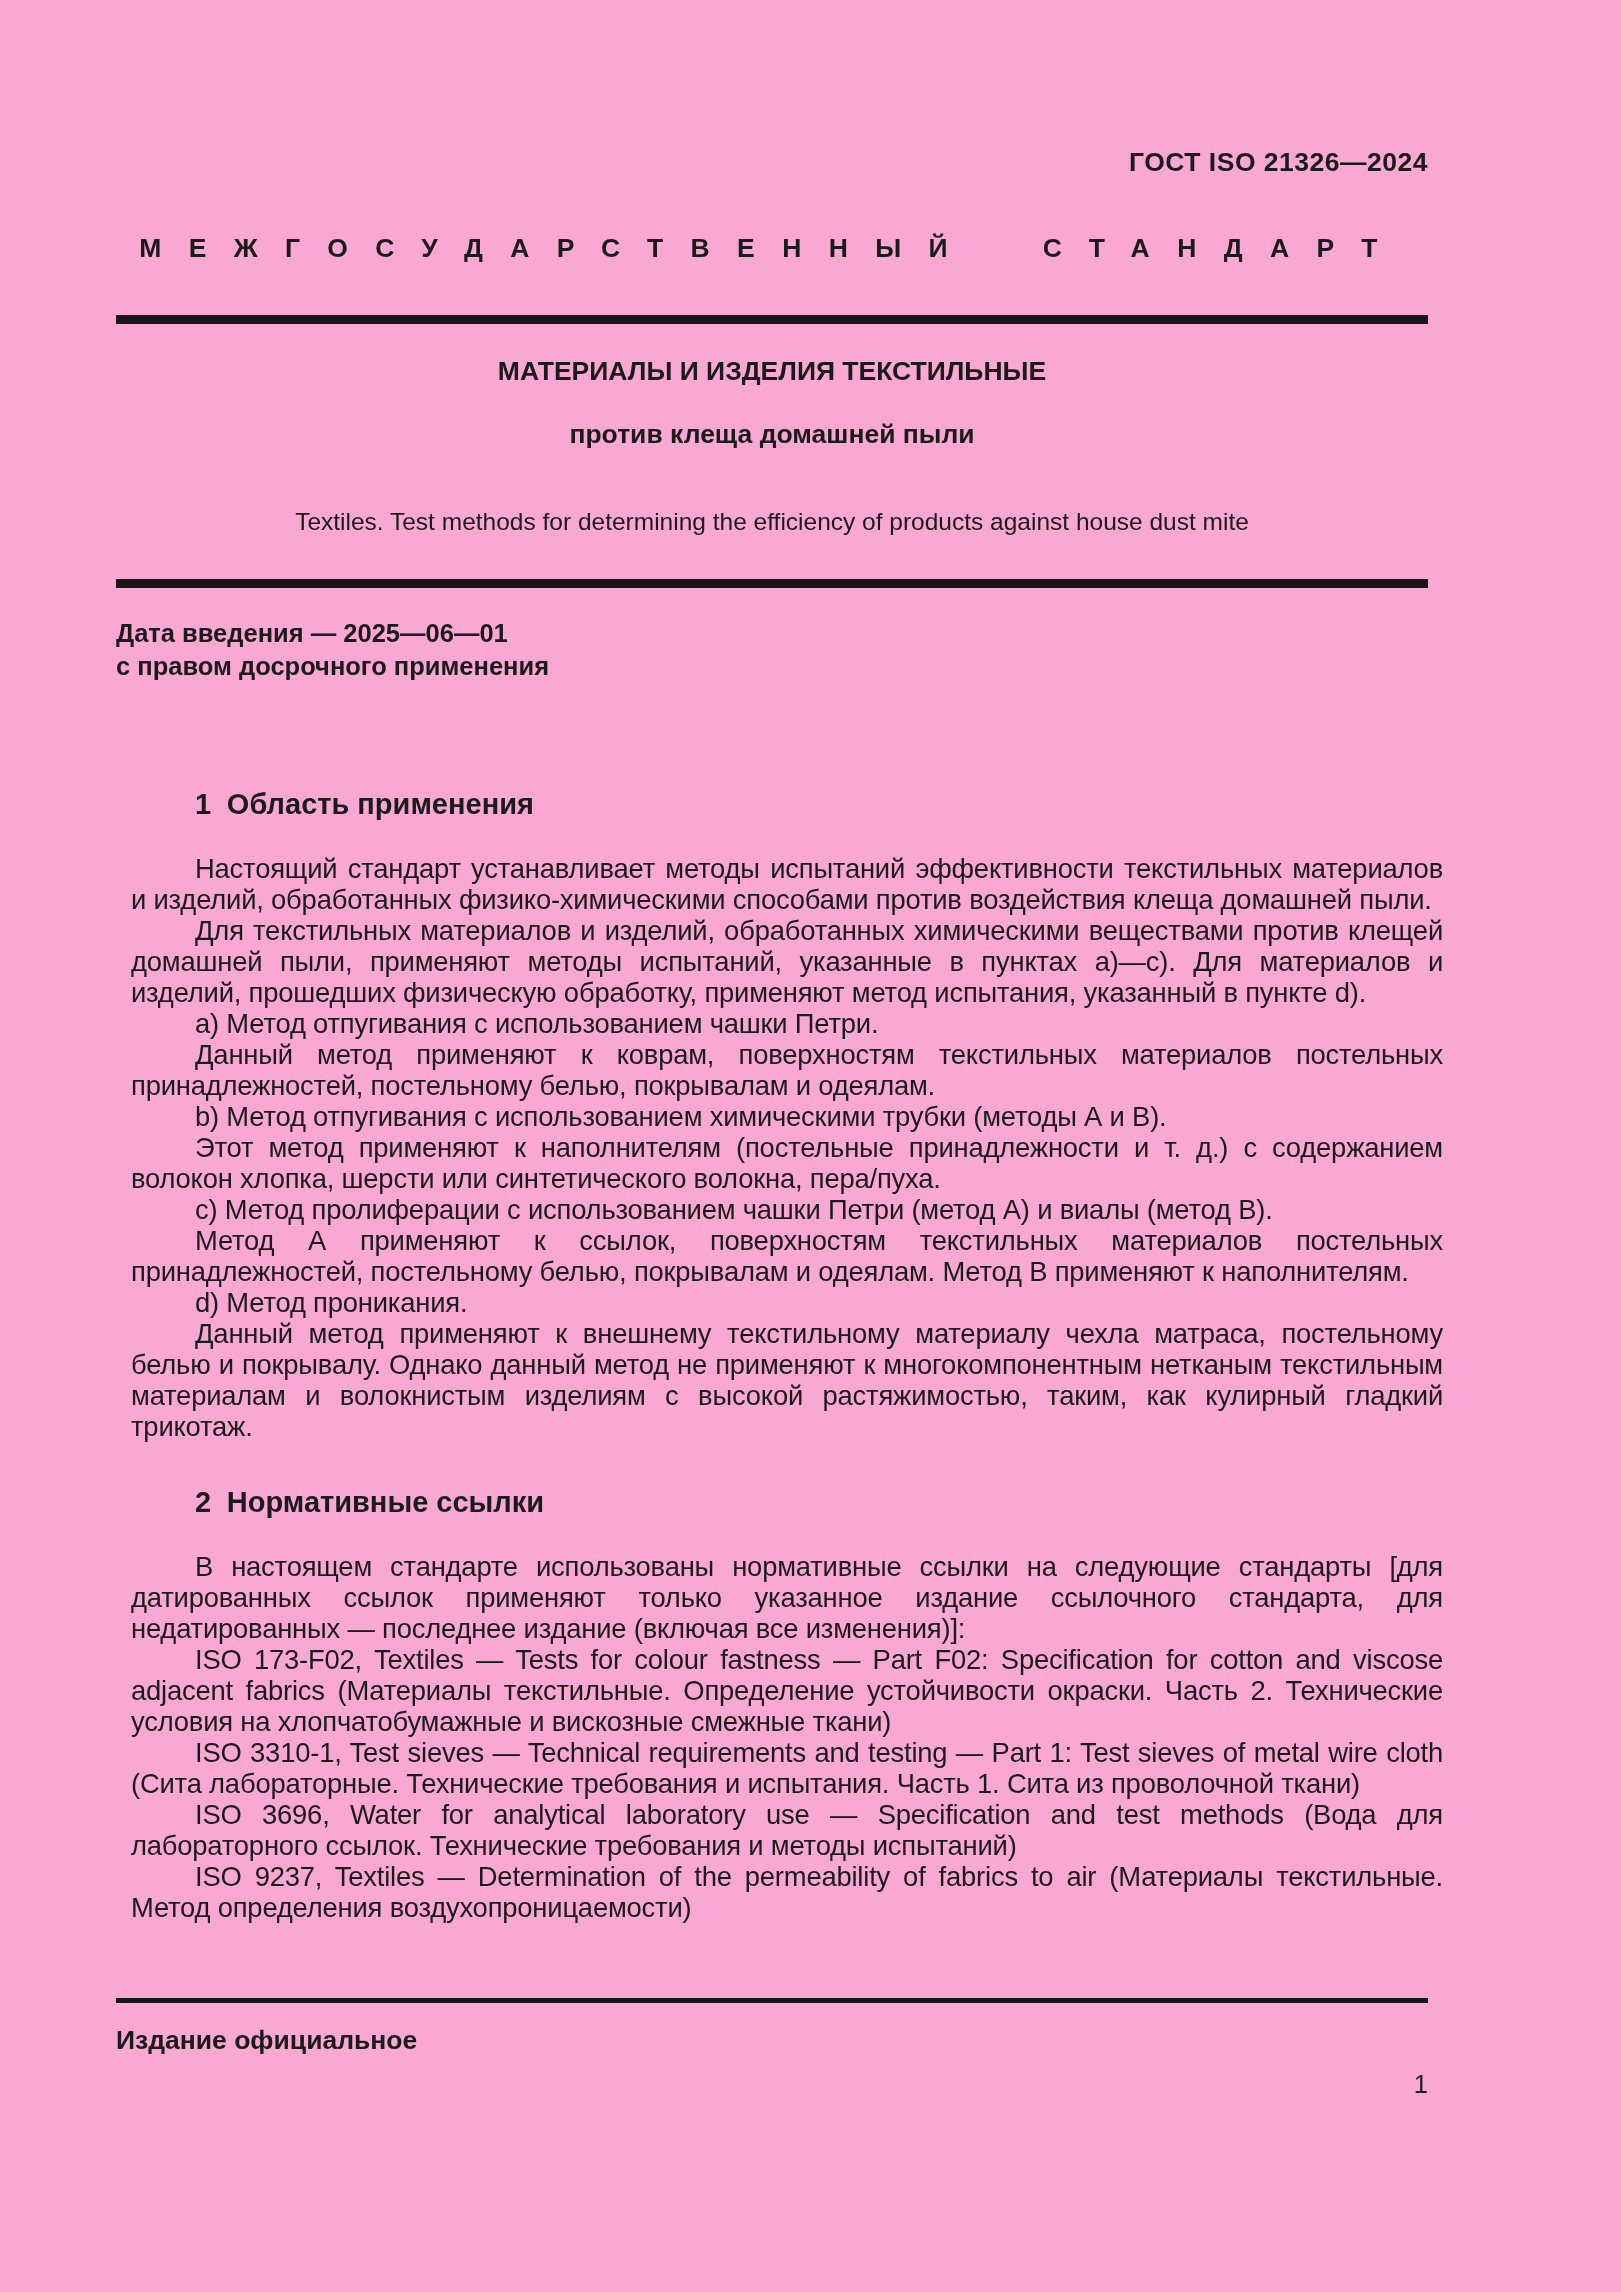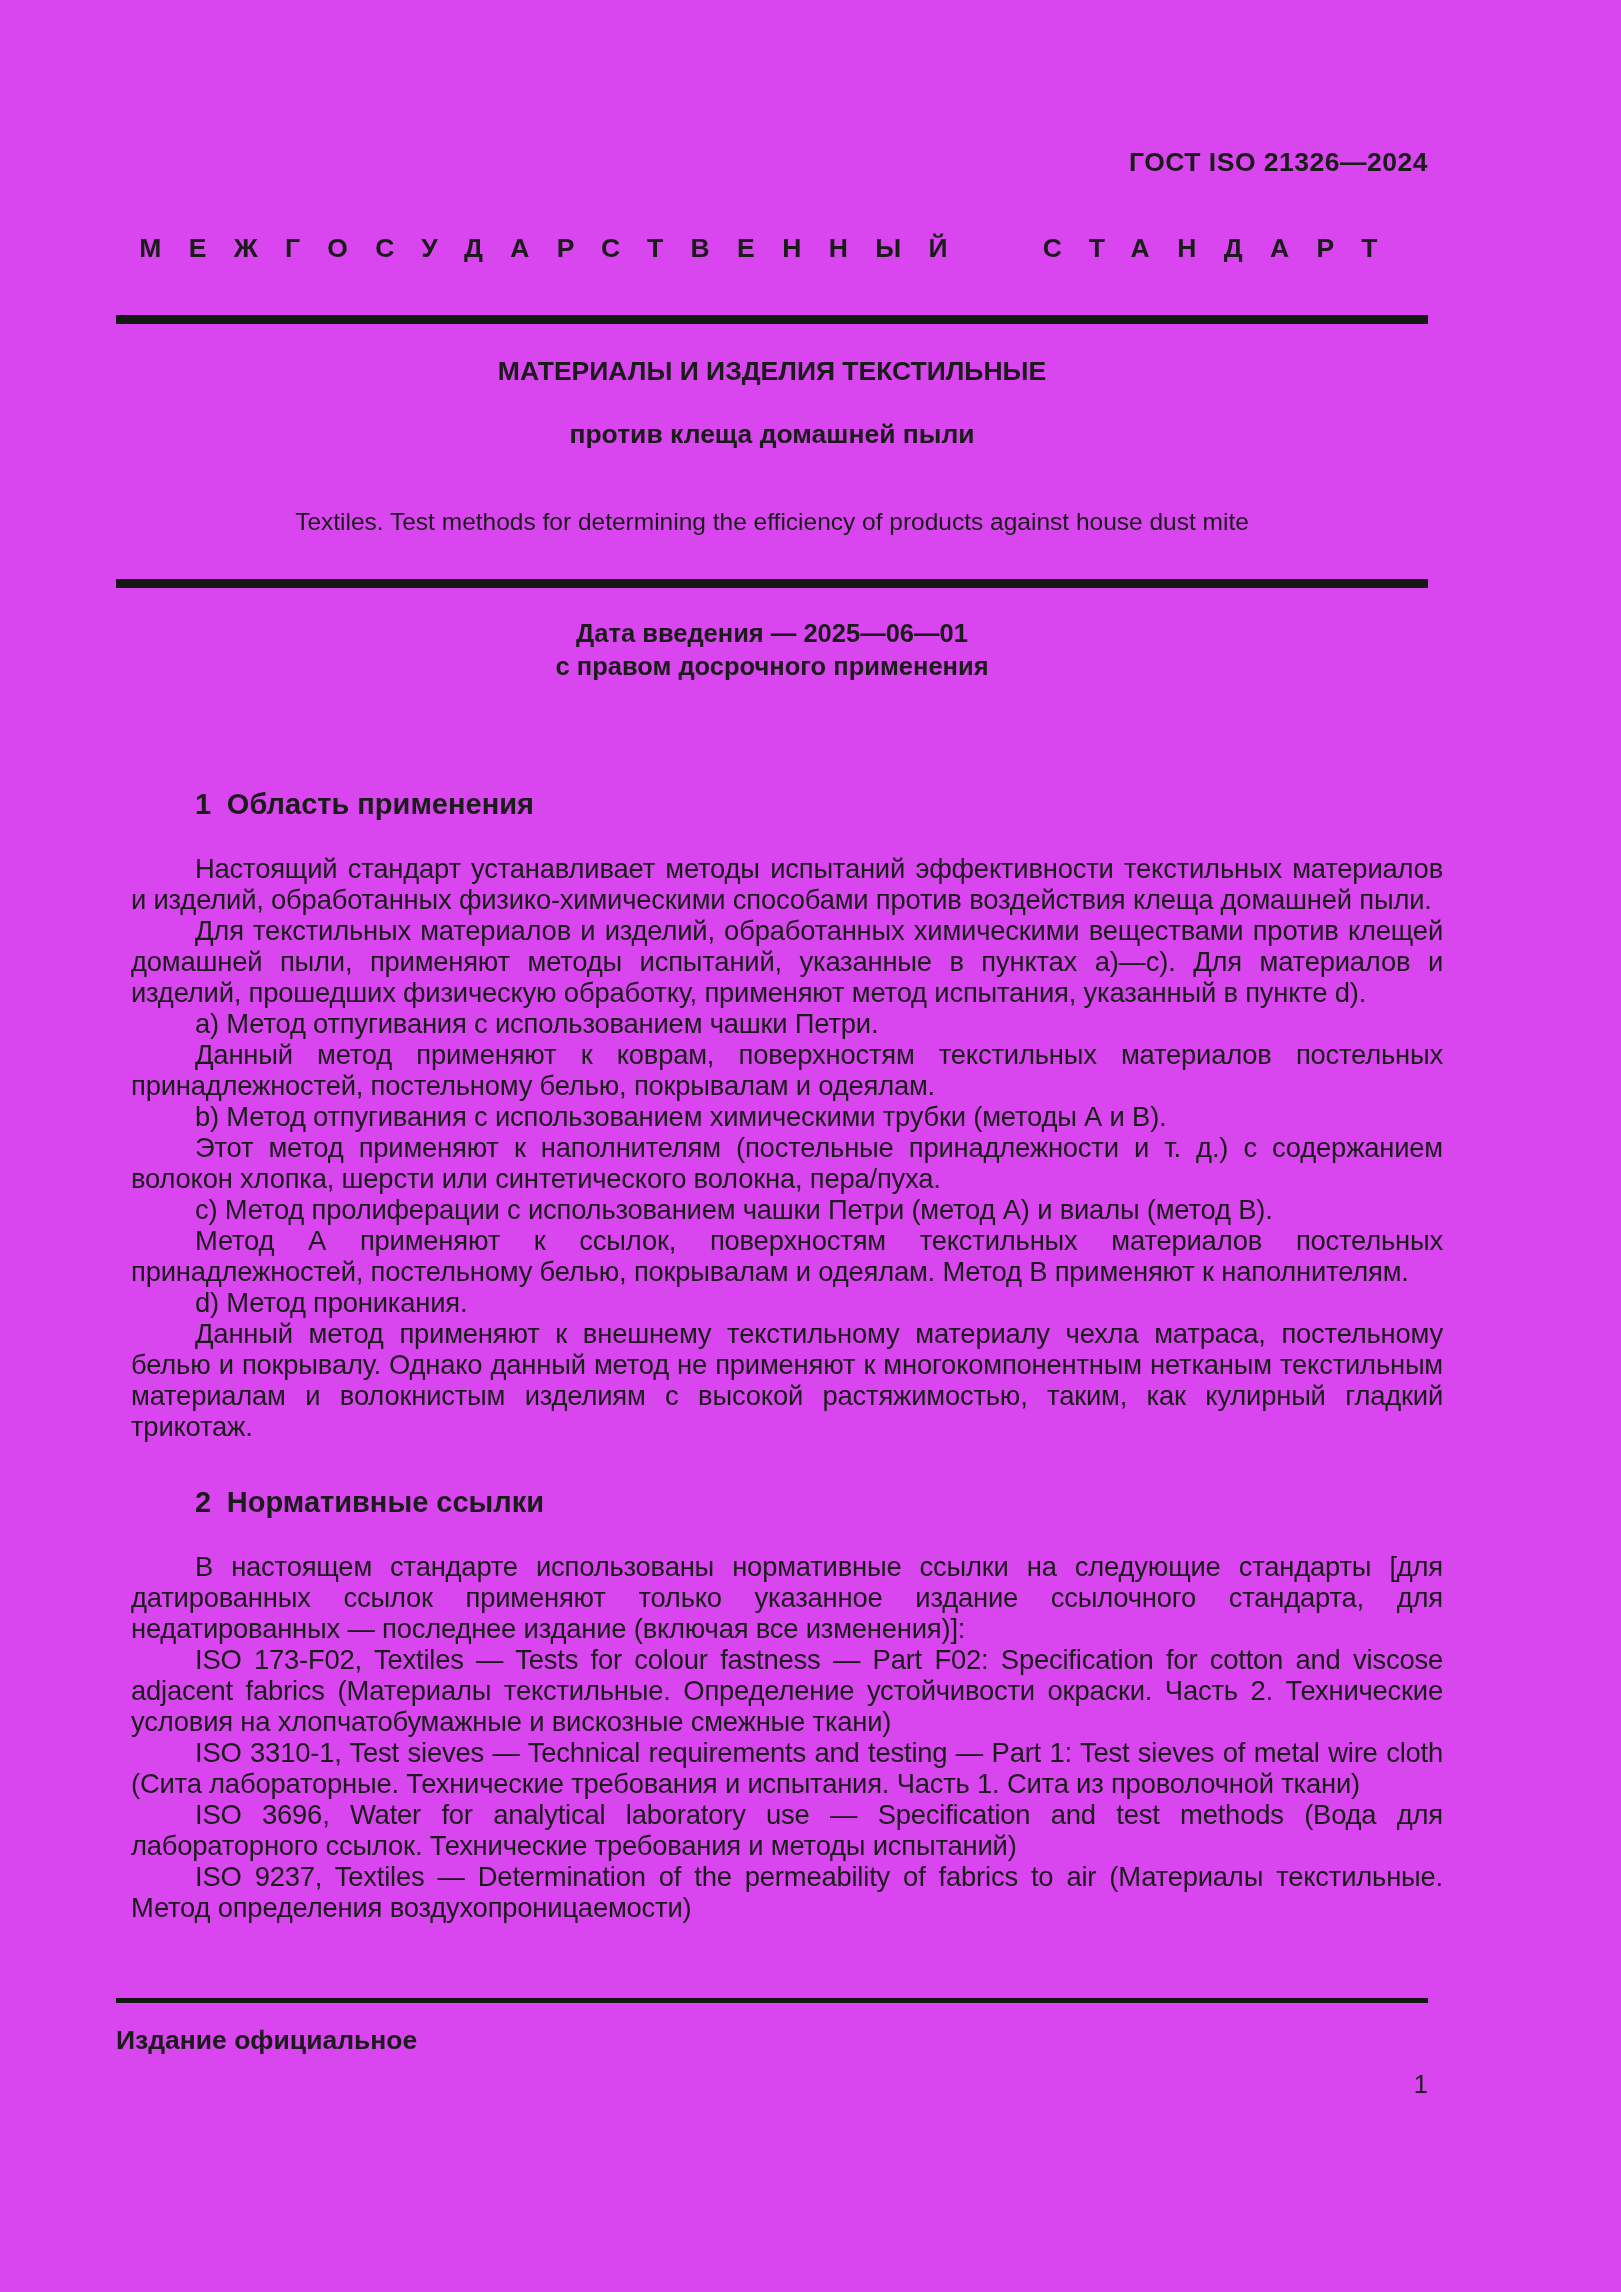"ГОСТ ISO 21326—2024" .page { background: #d946ef -> #f9a8d4 }
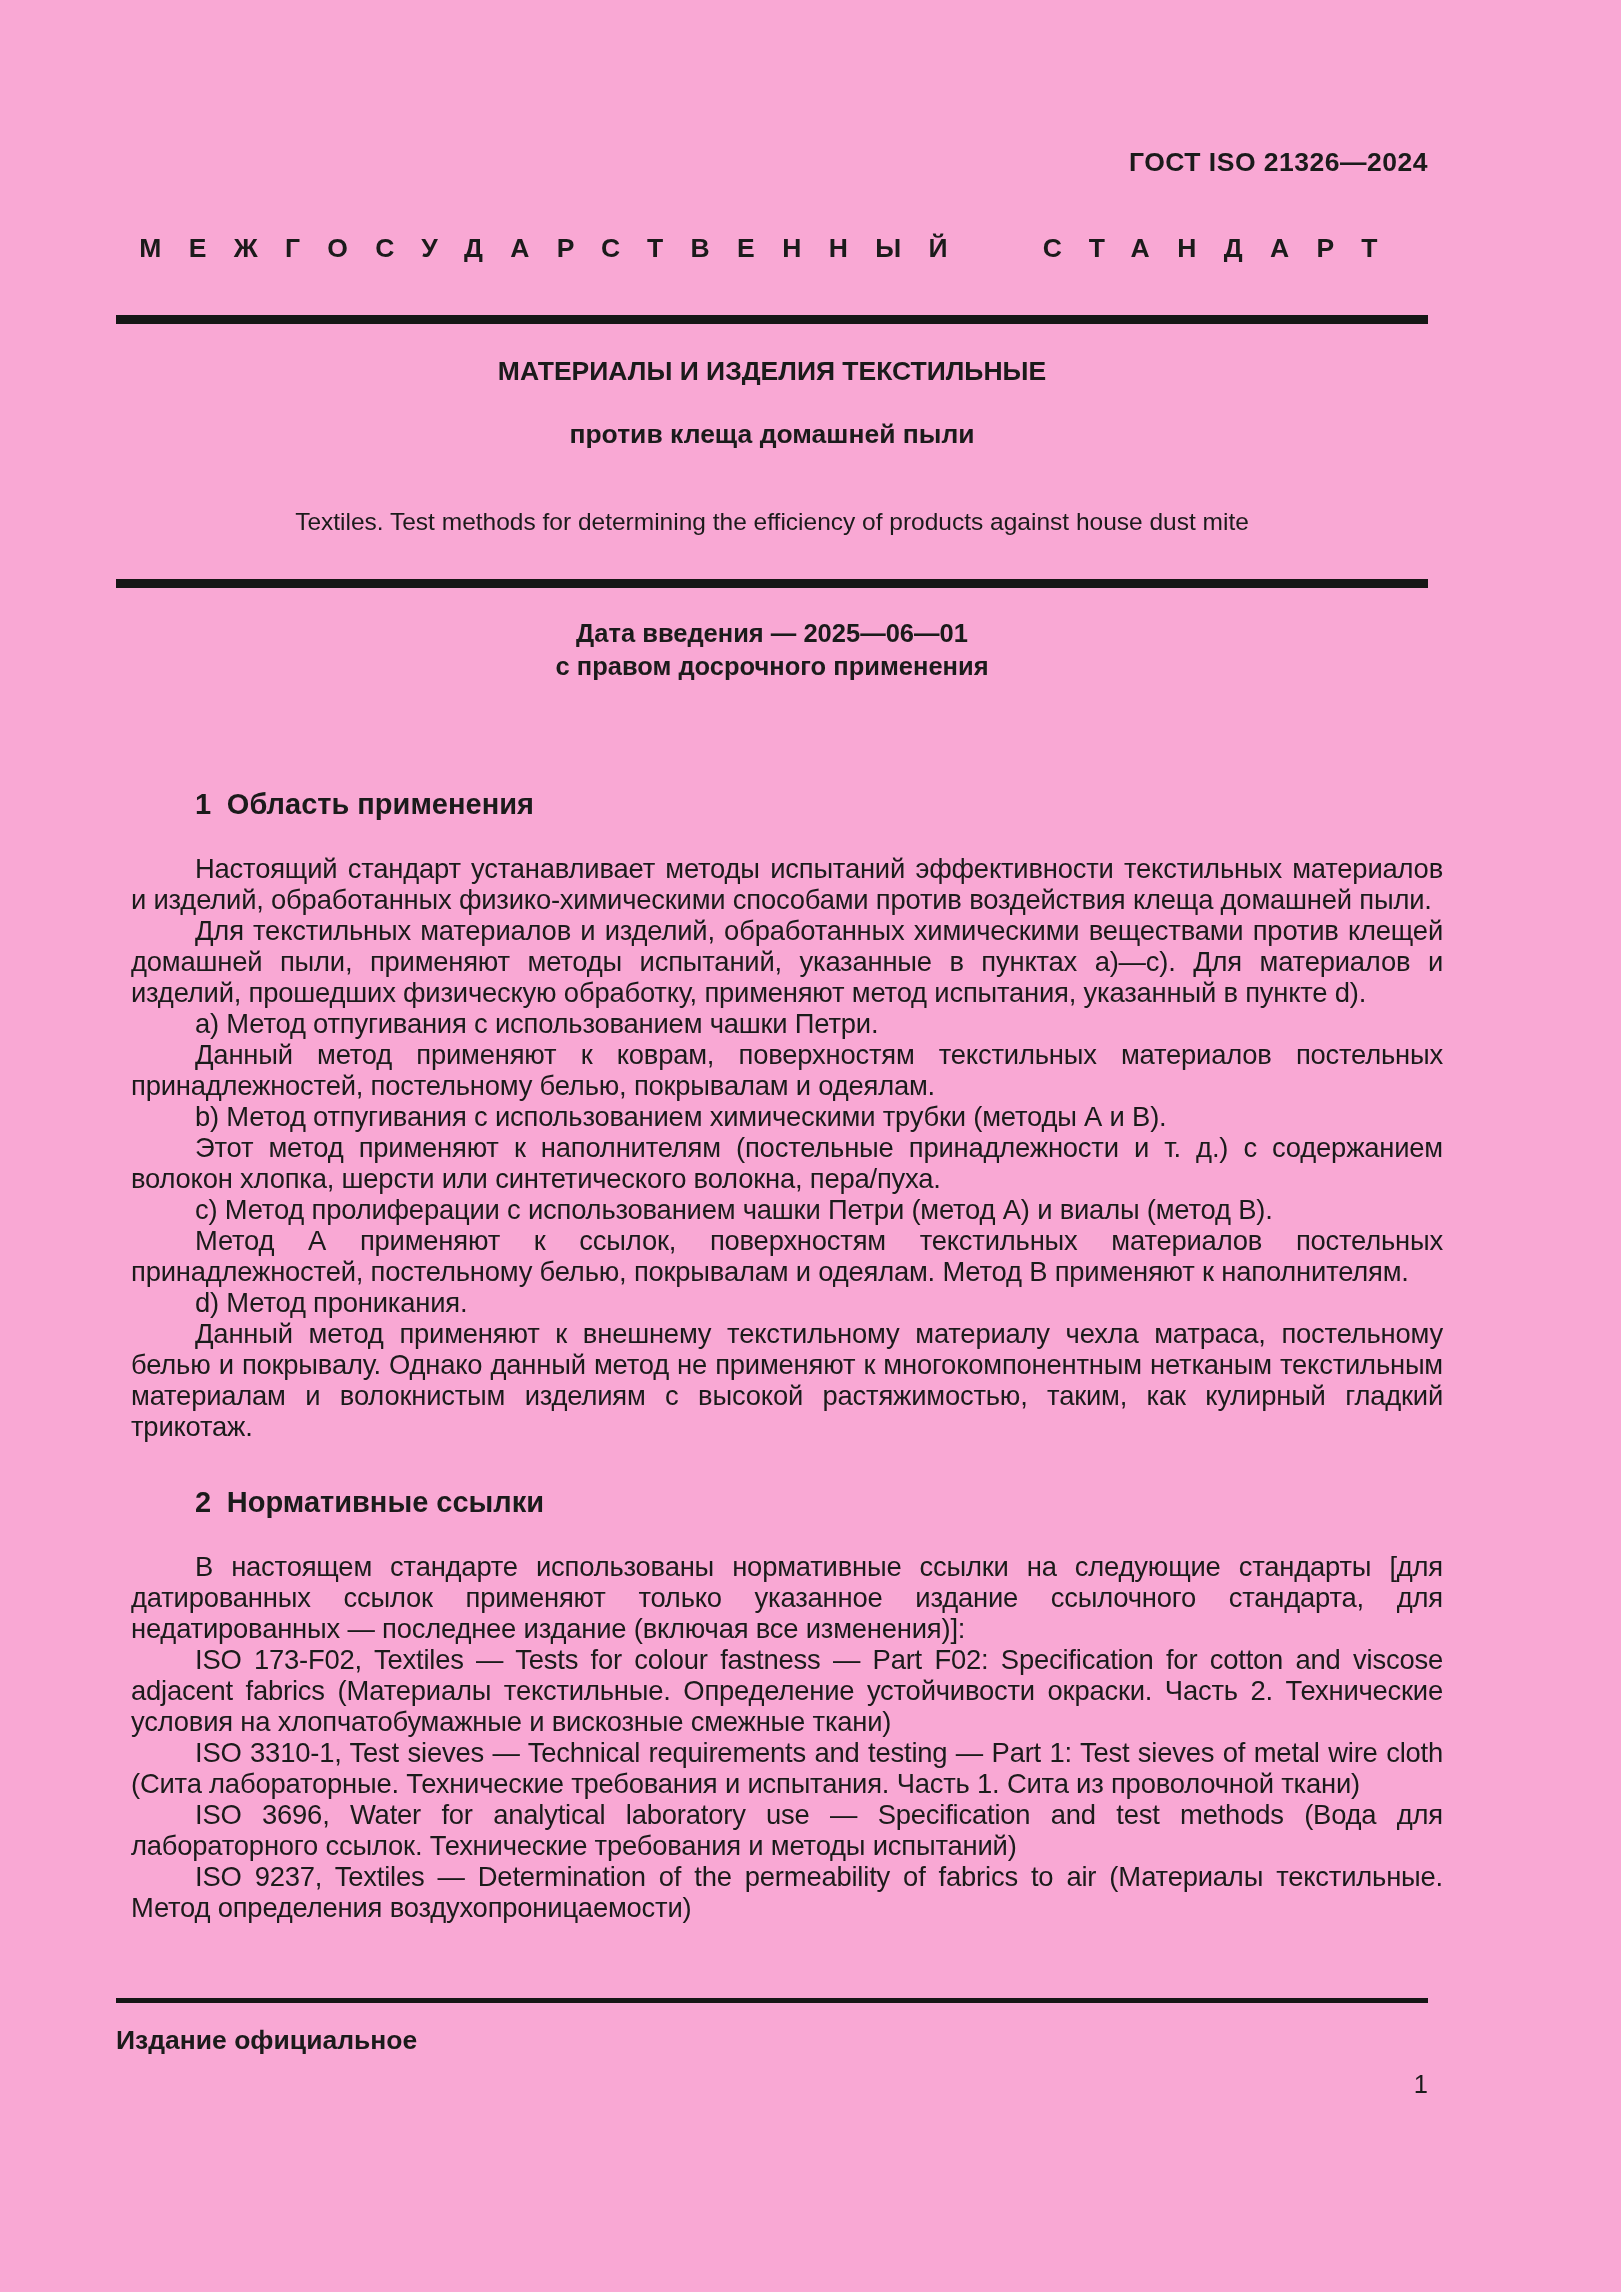"Дата введения — 2025—06—01" .date-block { text-align: center -> left }
